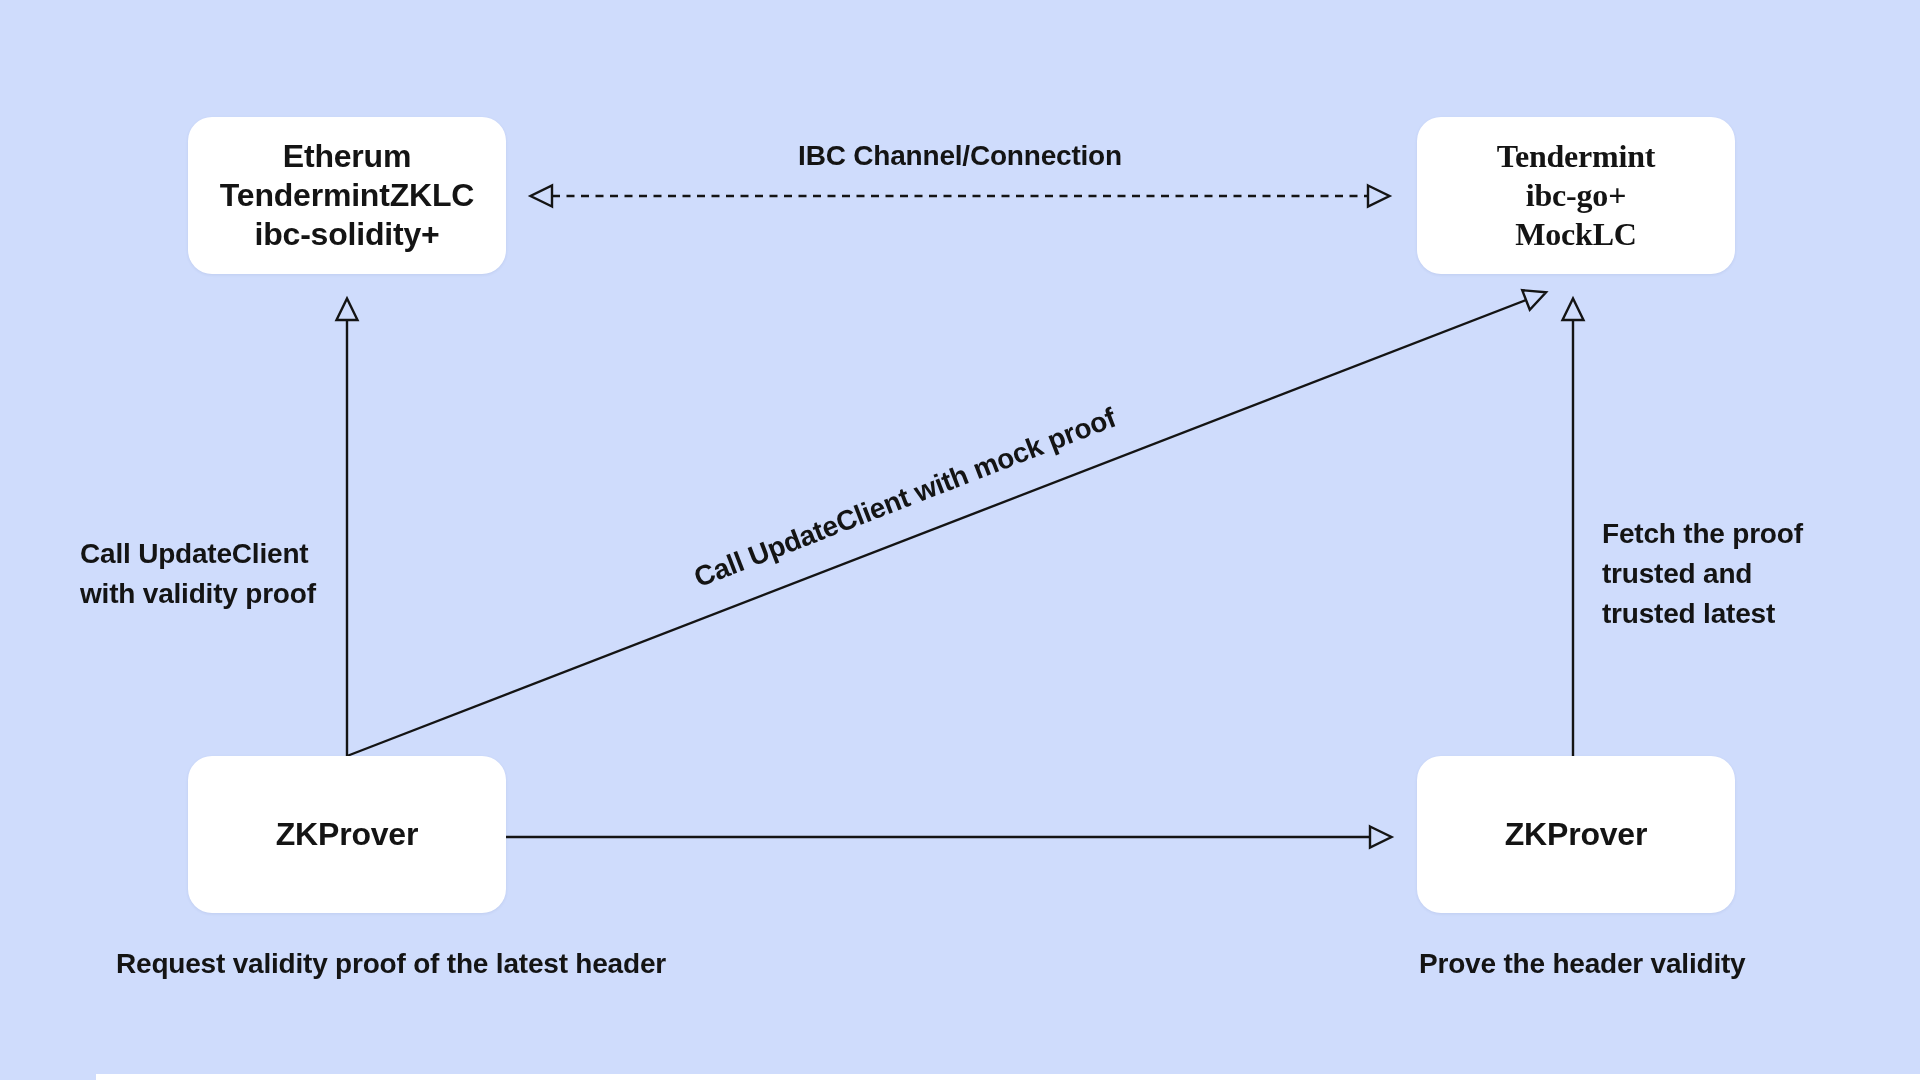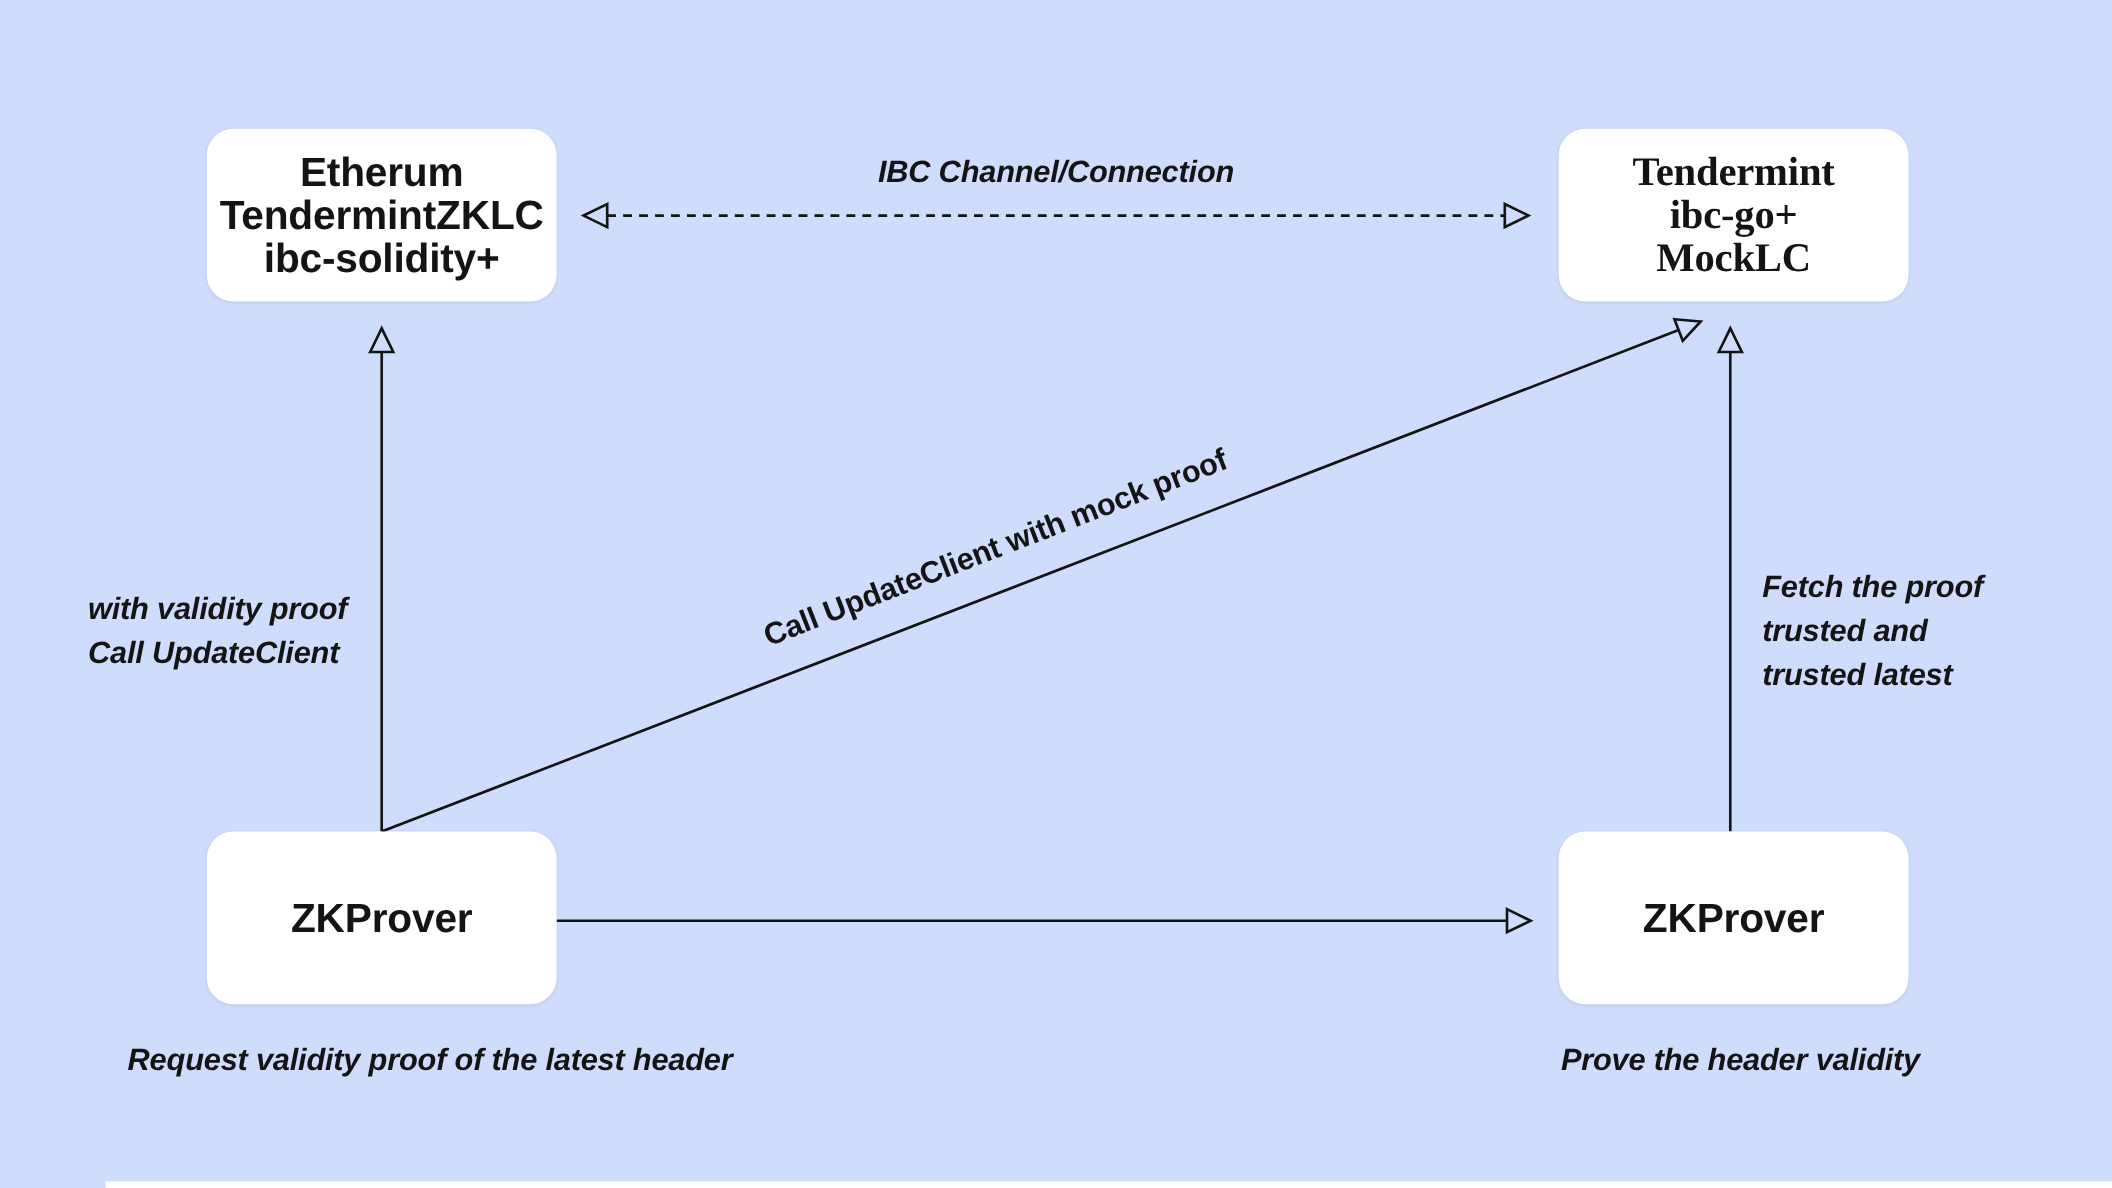"Etherum" .node-title { font-size: 37px -> 32px }
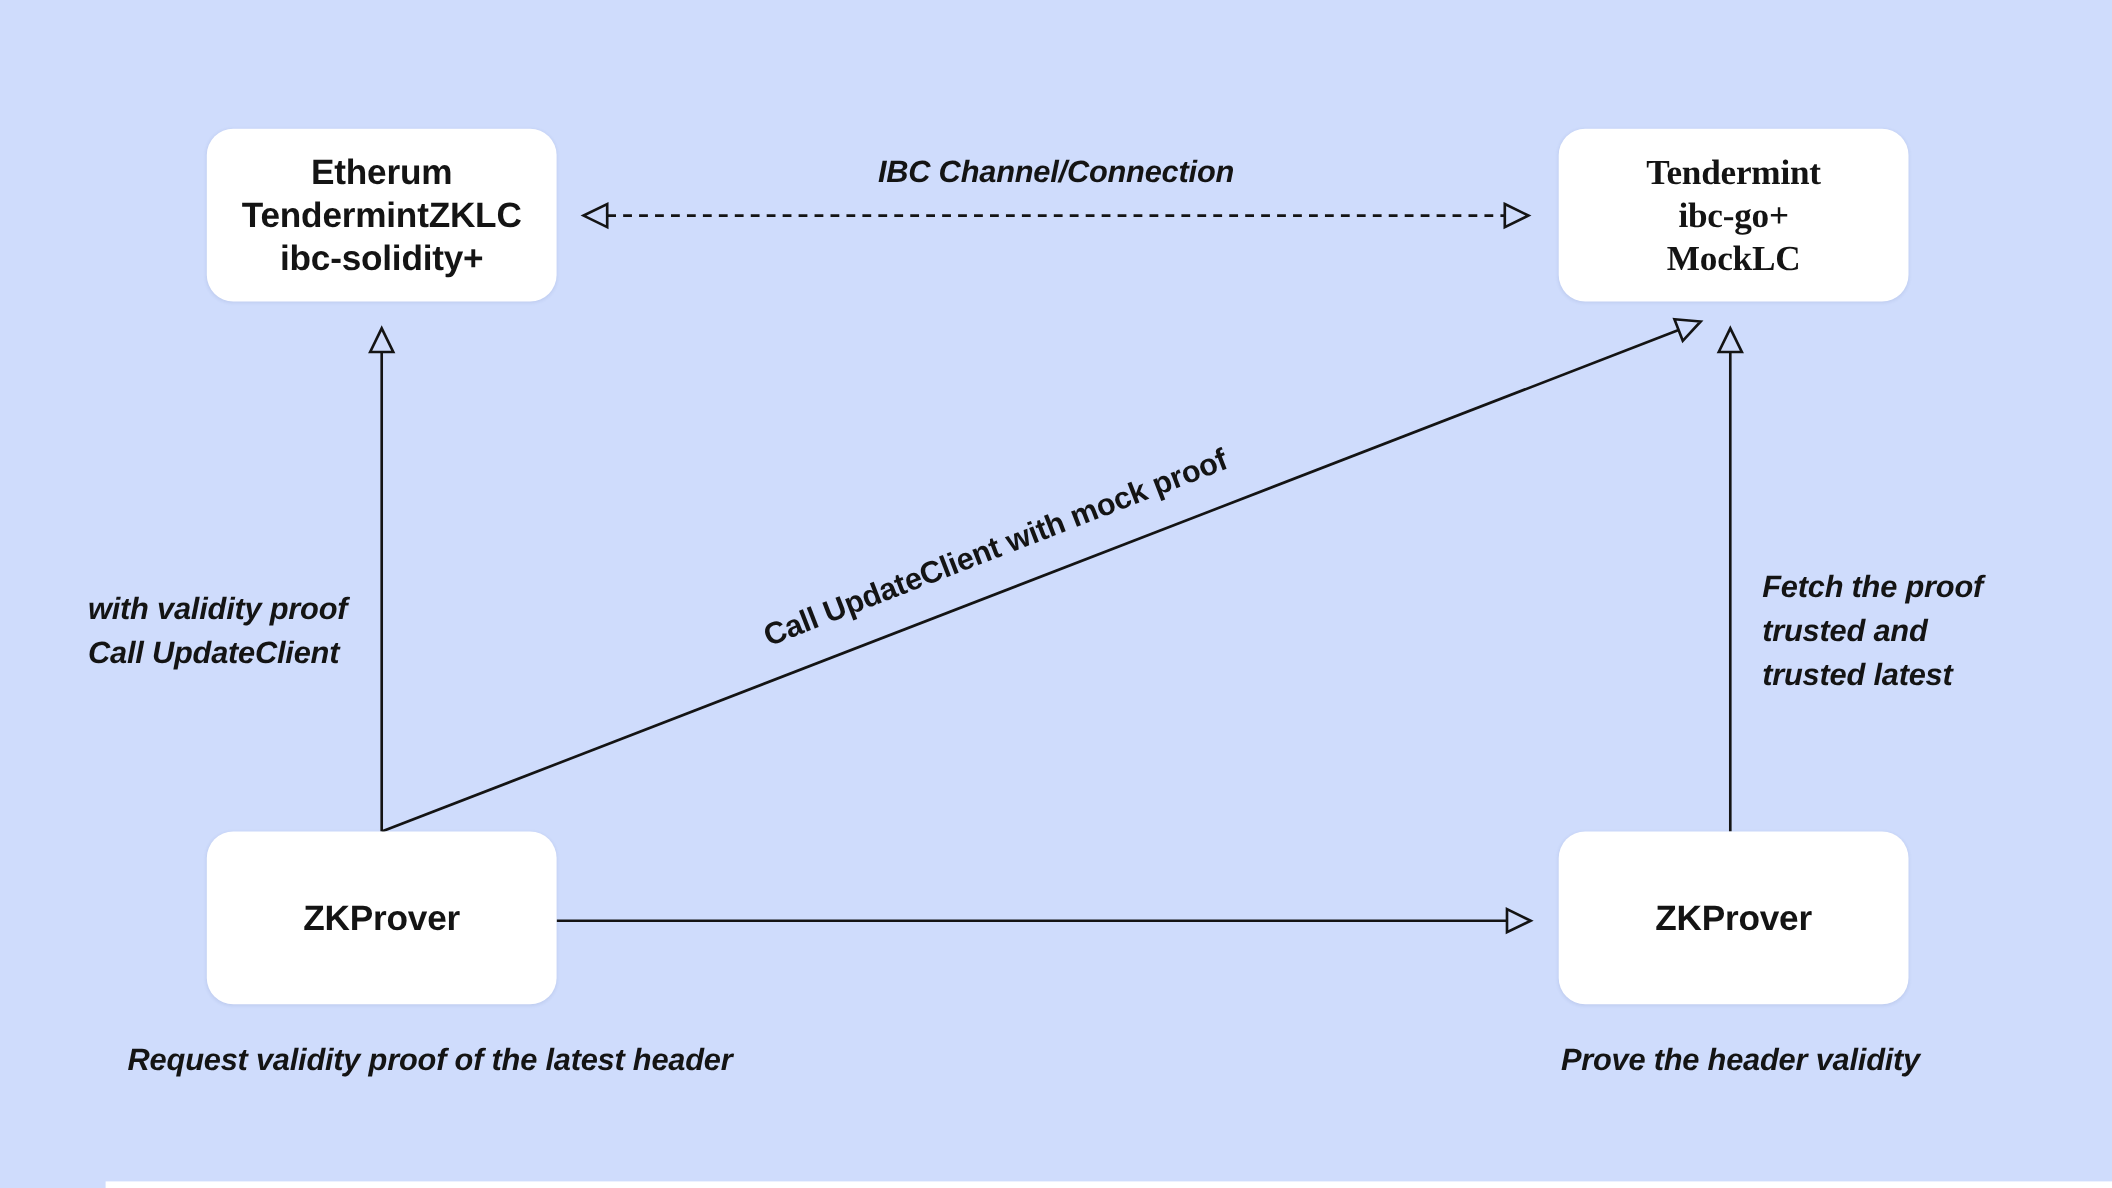"IBC Channel/Connection" .edge-label { font-style: italic -> none }
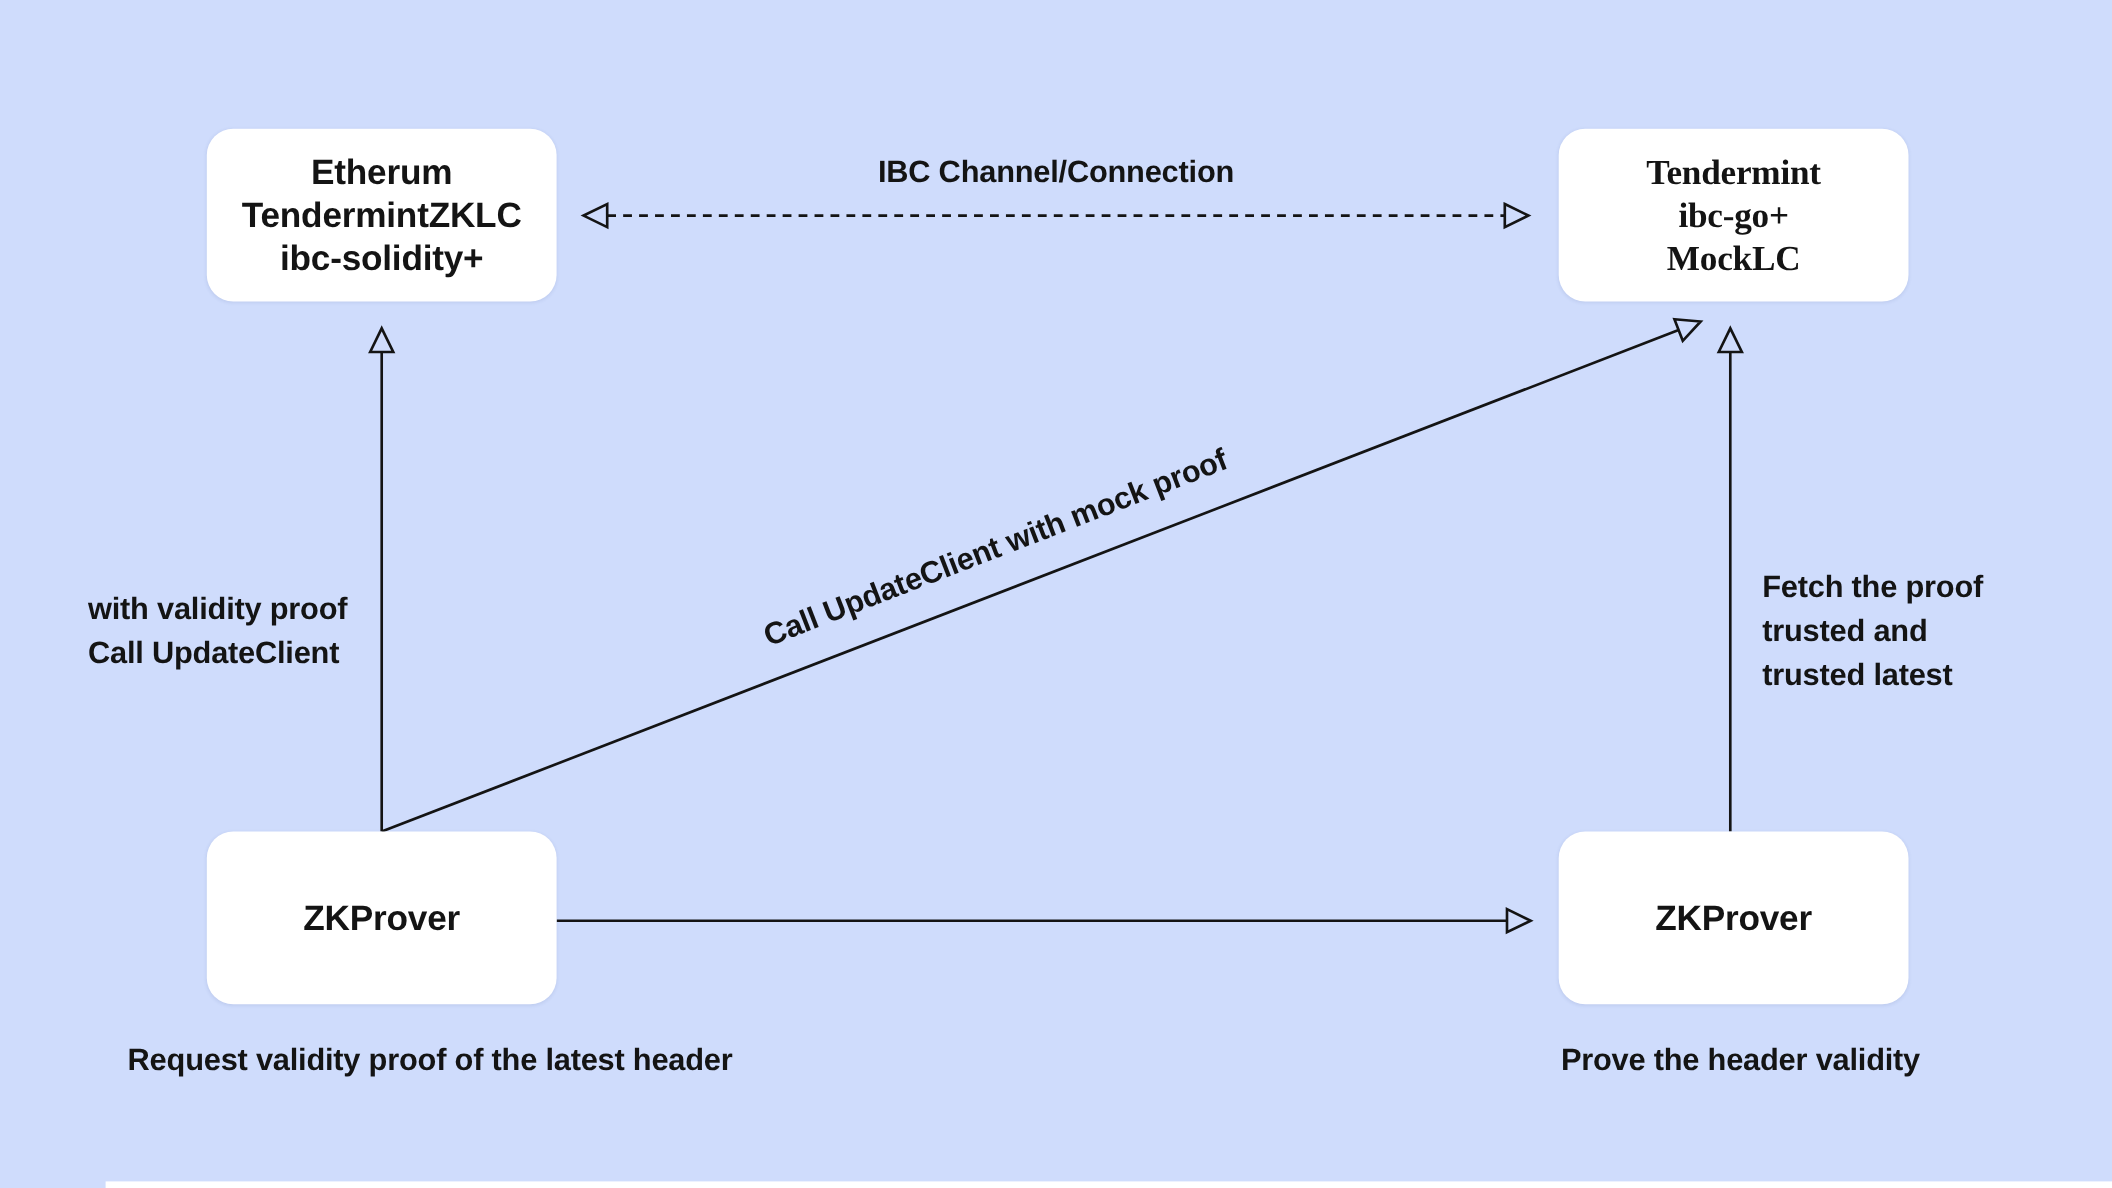"with validity proof" div { order: before "Call UpdateClient" -> after "Call UpdateClient" }
